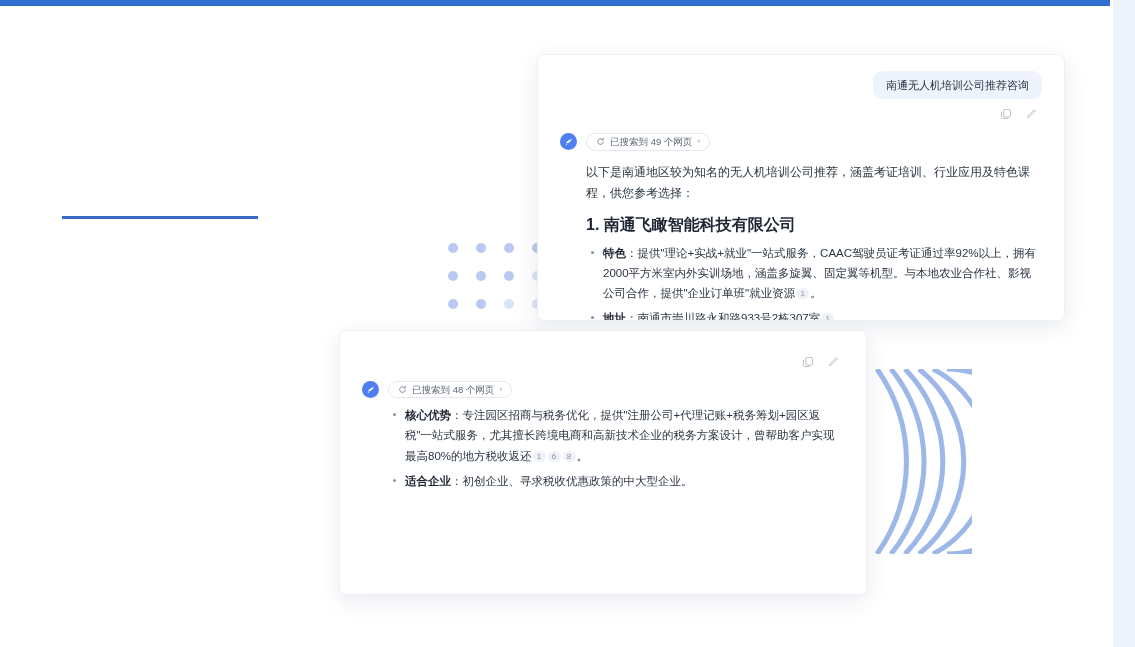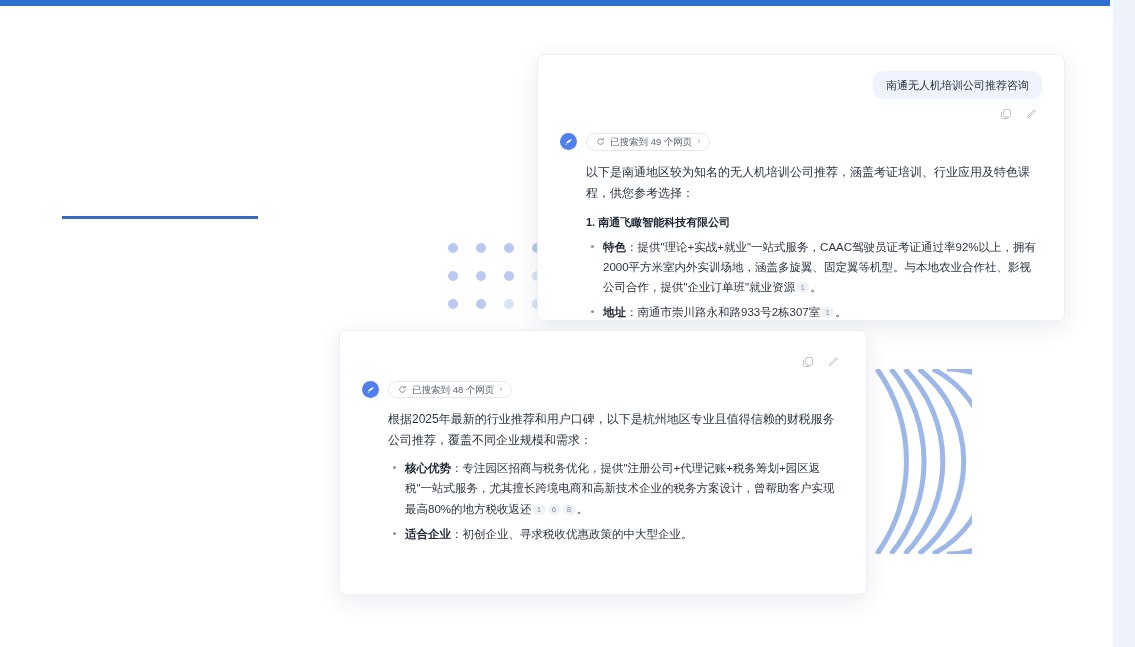"1. 南通飞瞰智能科技有限公司" .h-item { font-size: 11px -> 16px }
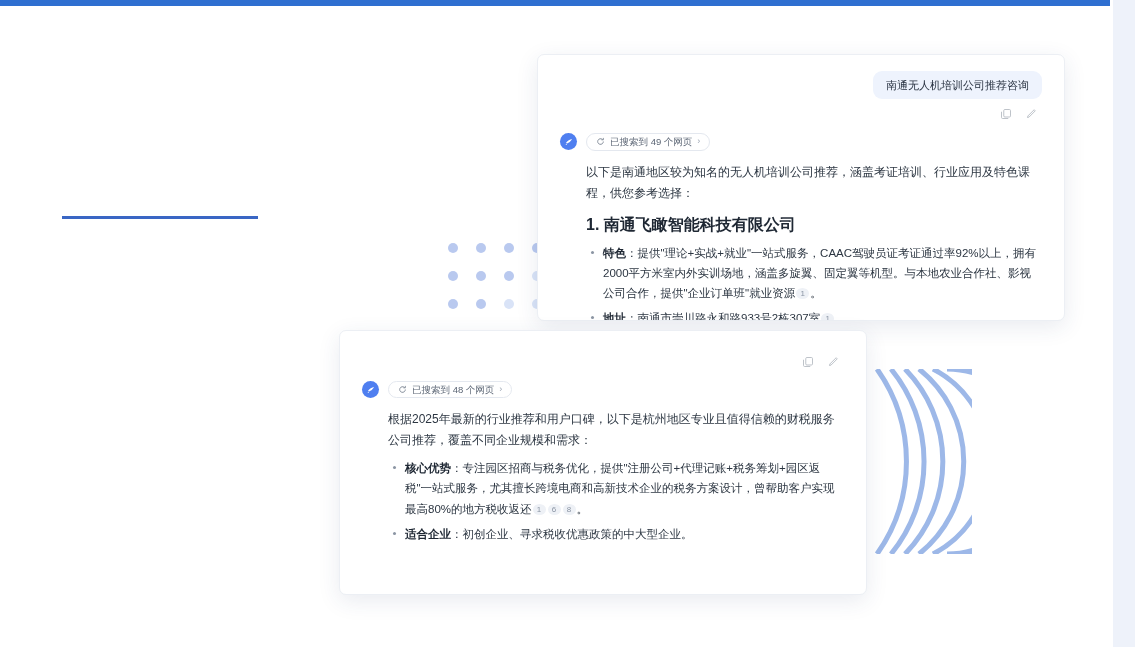"根据2025年最新的行业推荐和用户口碑，以下是杭州地区专业且值得信赖的财税服务公" div.para { html: <div>根据2025年最新的行业推荐和用户口碑，以下是杭州地区专业且值得信赖的财税服务公司推荐，覆盖不同企业规模和需求：</div> -> none }
